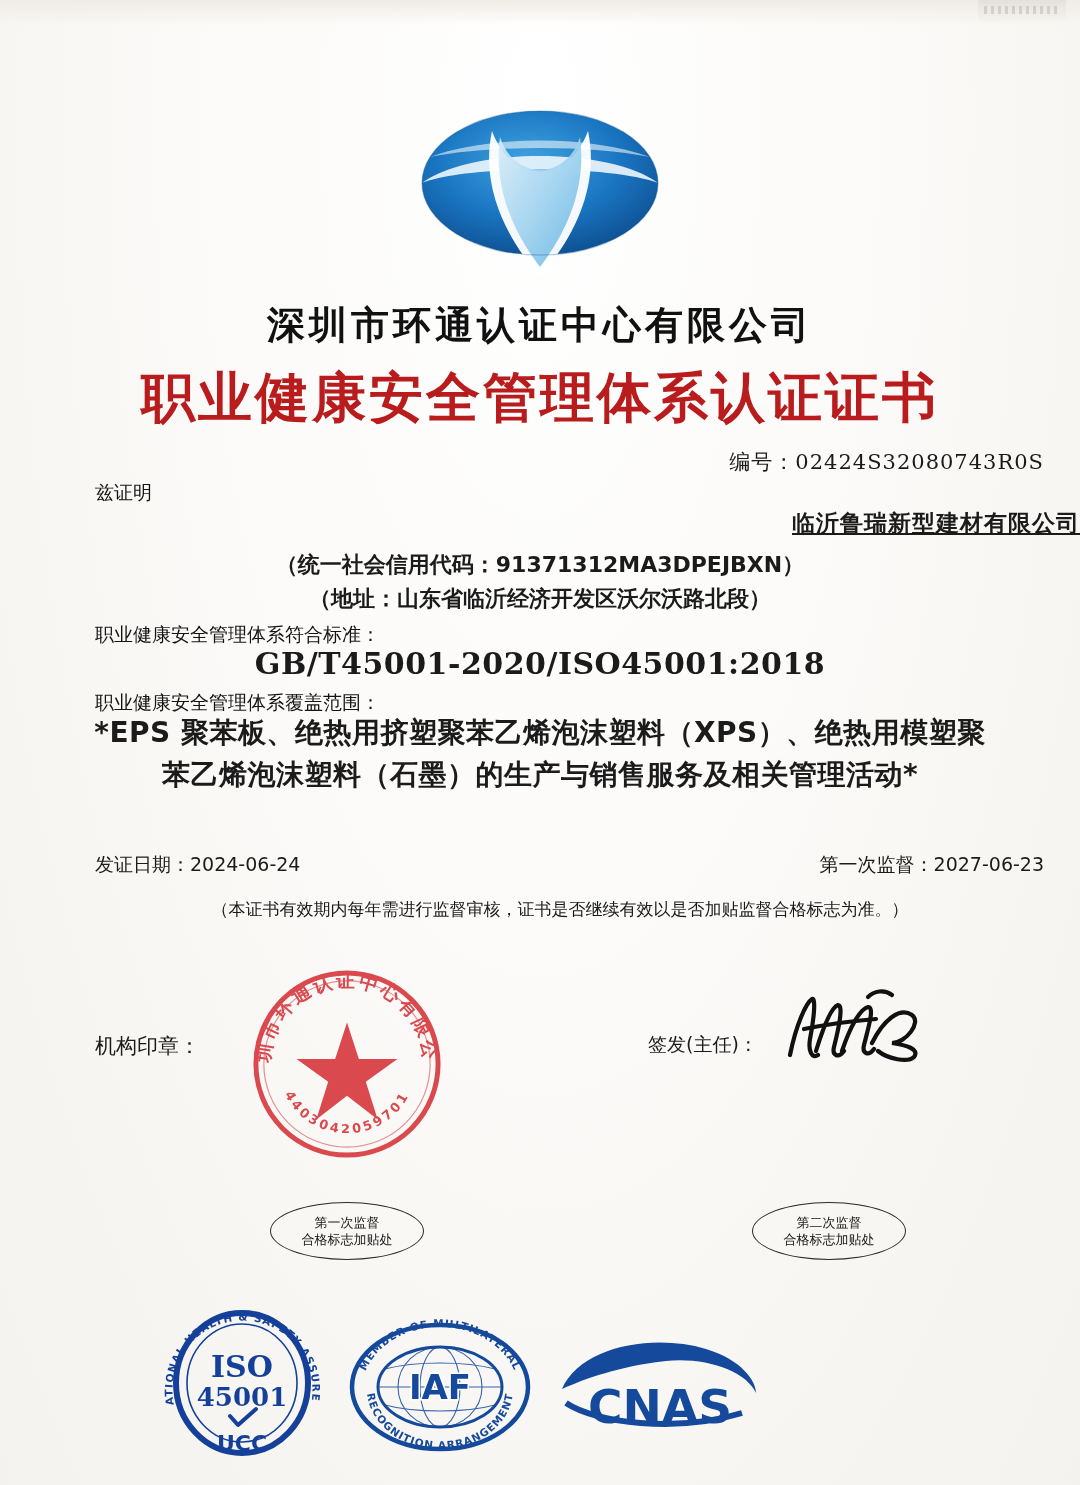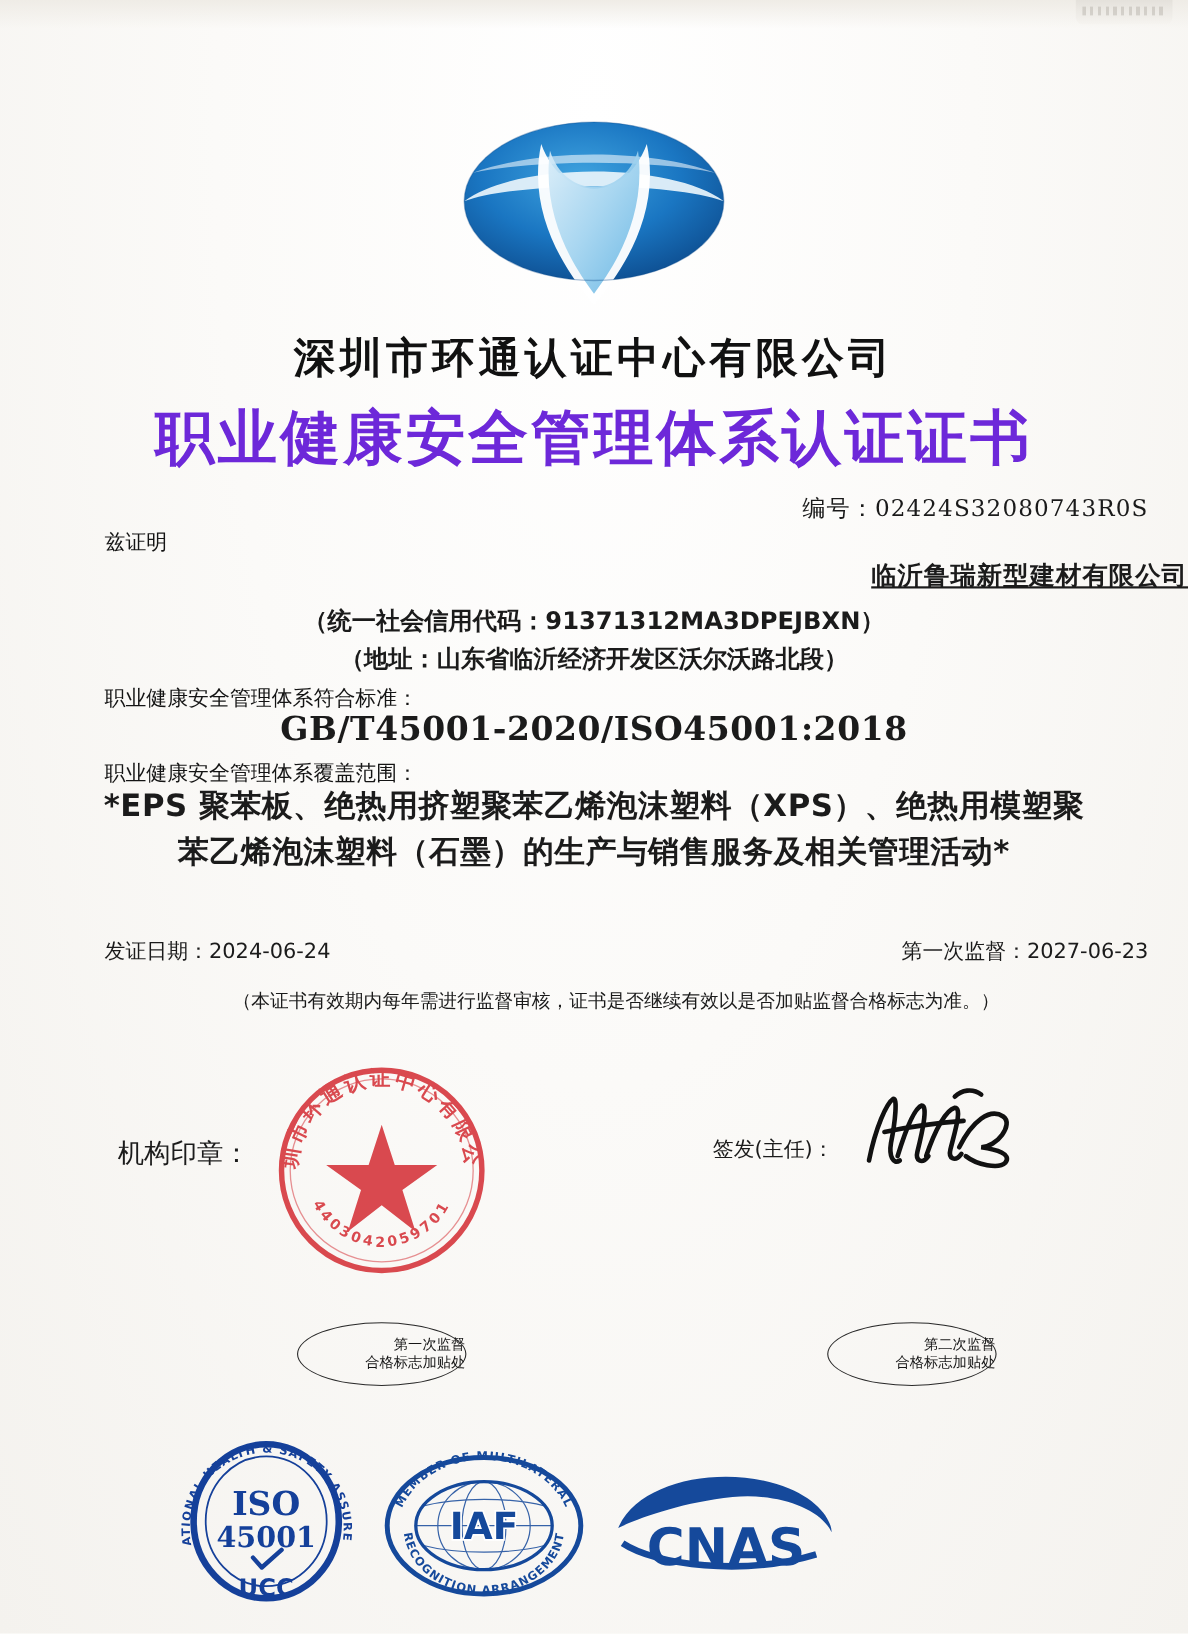"职业健康安全管理体系认证证书" .cert-title { color: #6d28d9 -> #b91c1c }
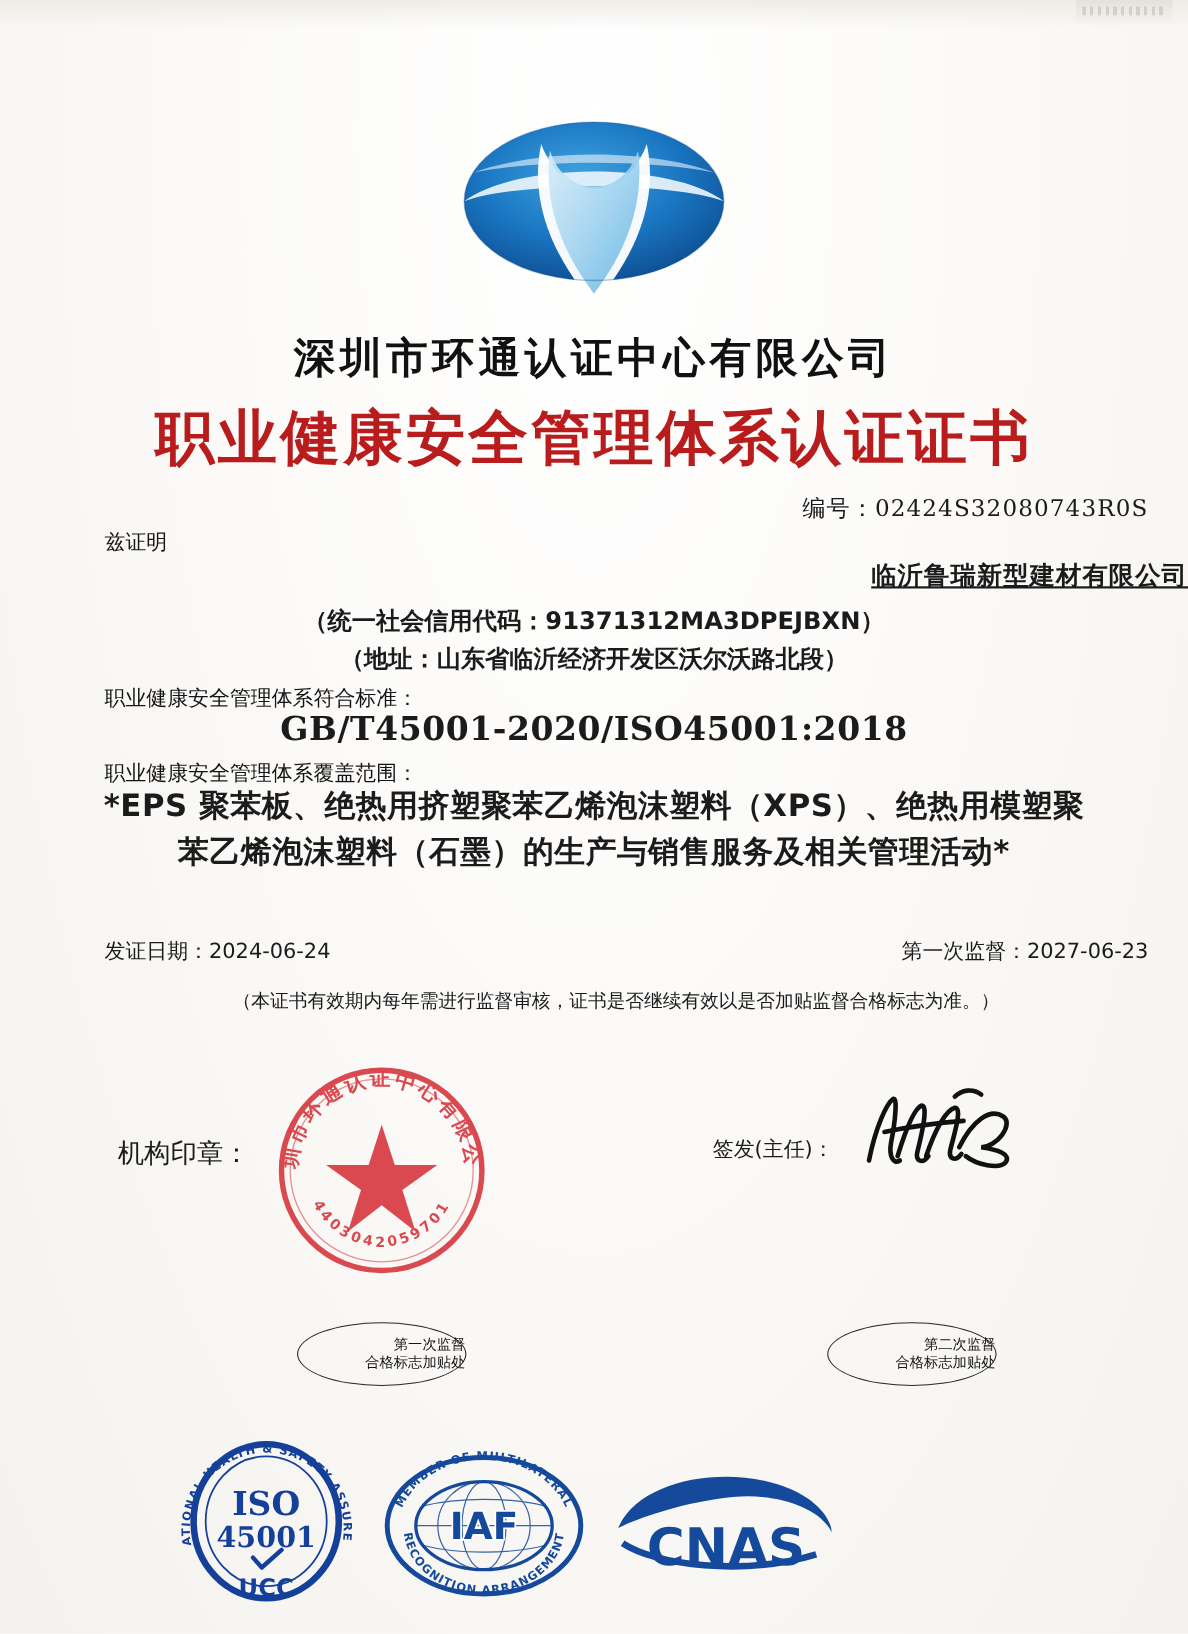"机构印章：" .seal-label { font-size: 24px -> 21px; left: 107px -> 95px }
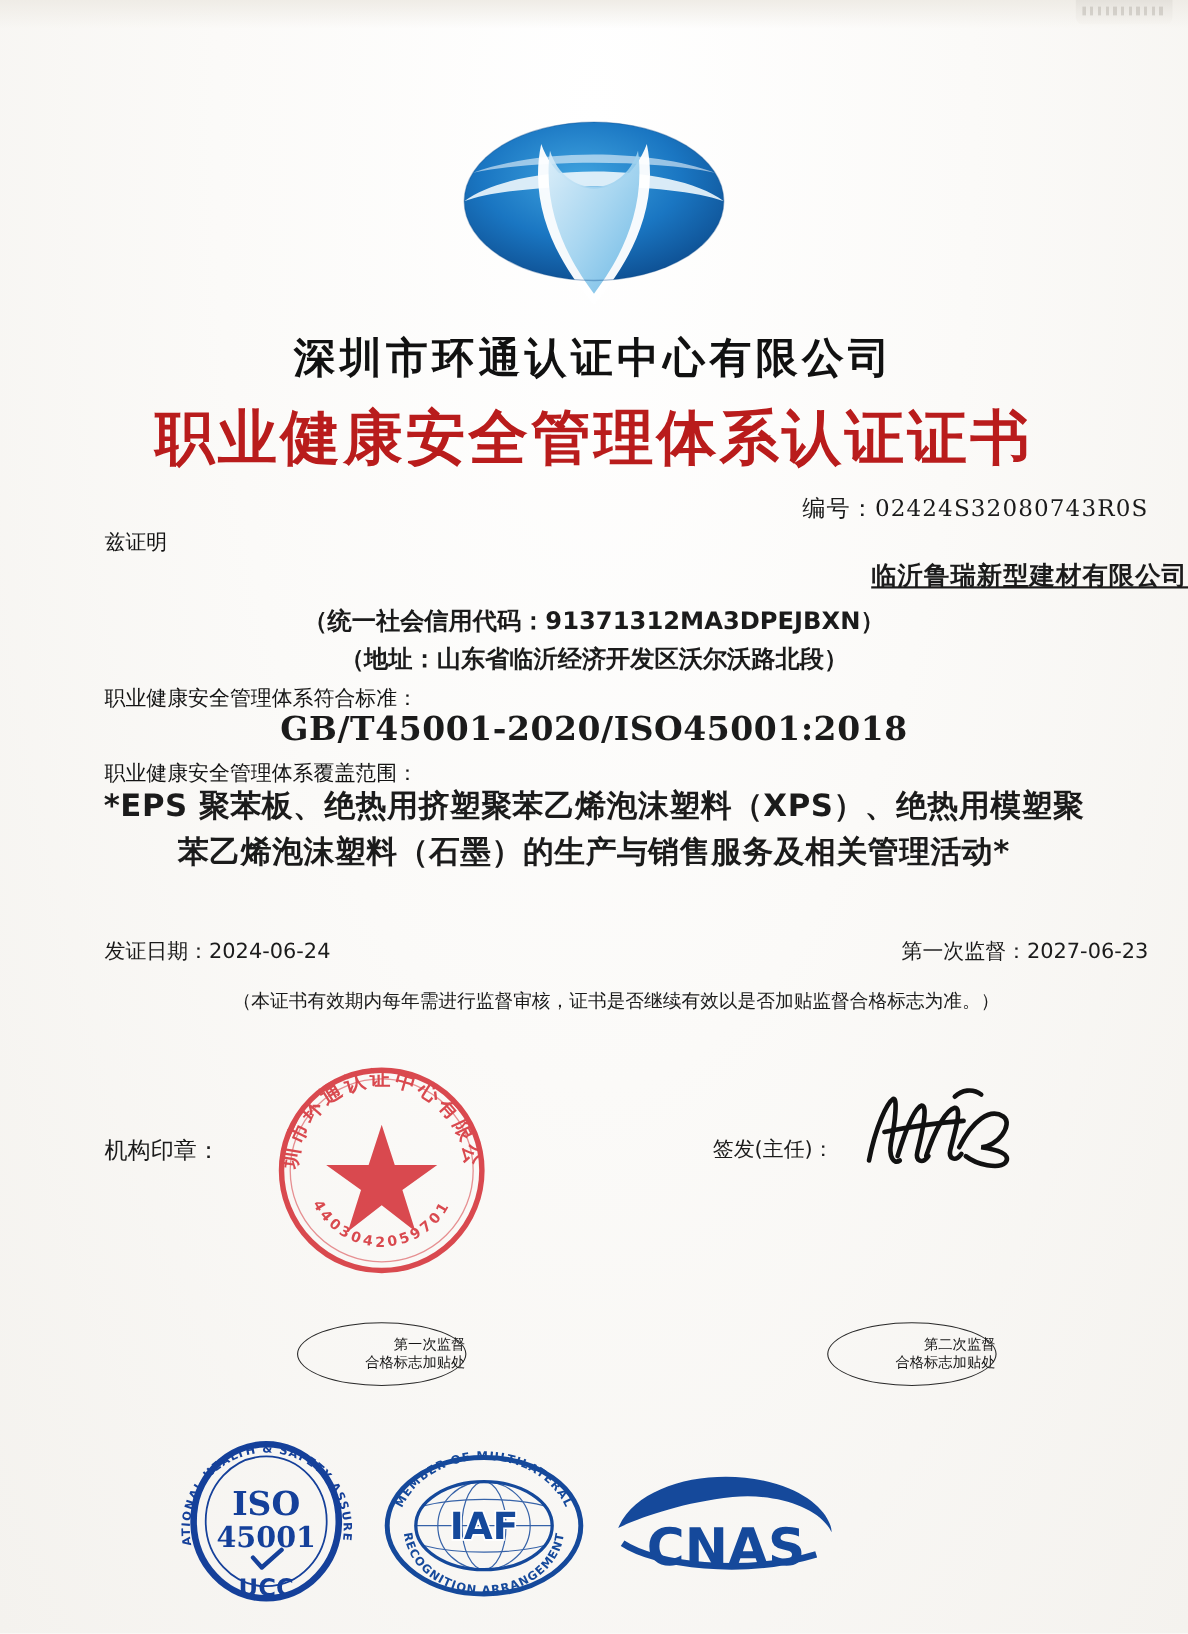"第一次监督" .oval { align-items: flex-end -> center }
